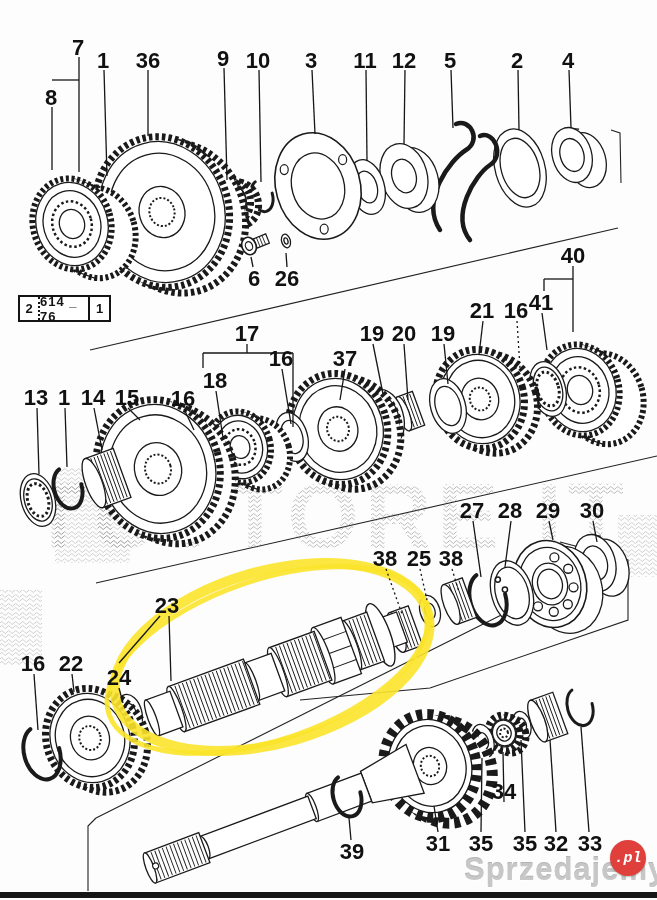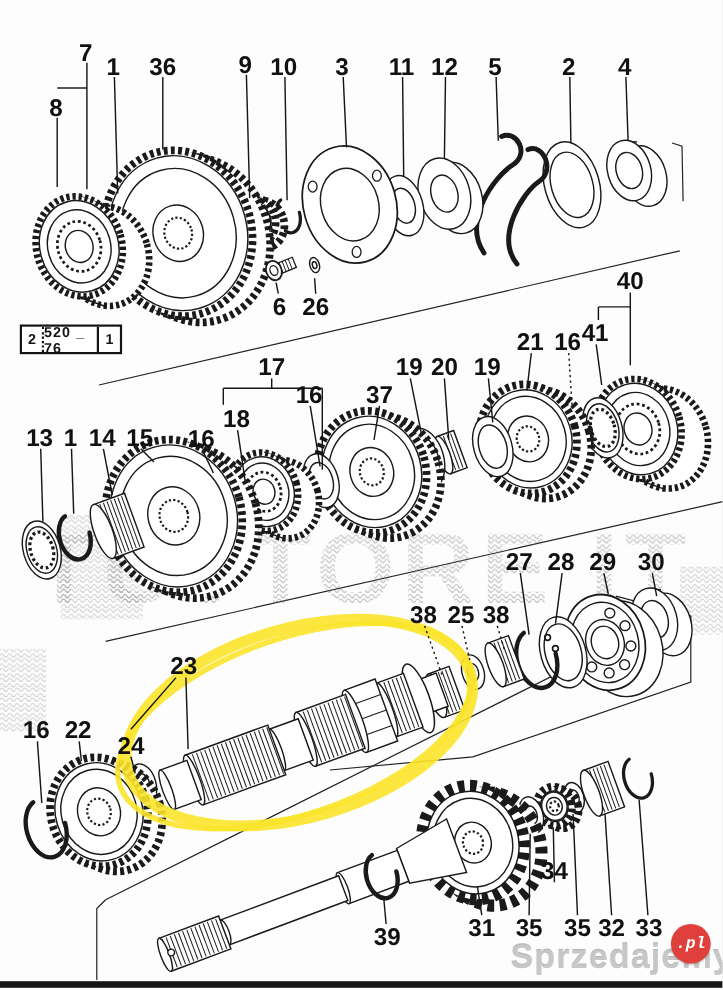"520 _ 76" span.c2 { text: 520 -> 614 }
